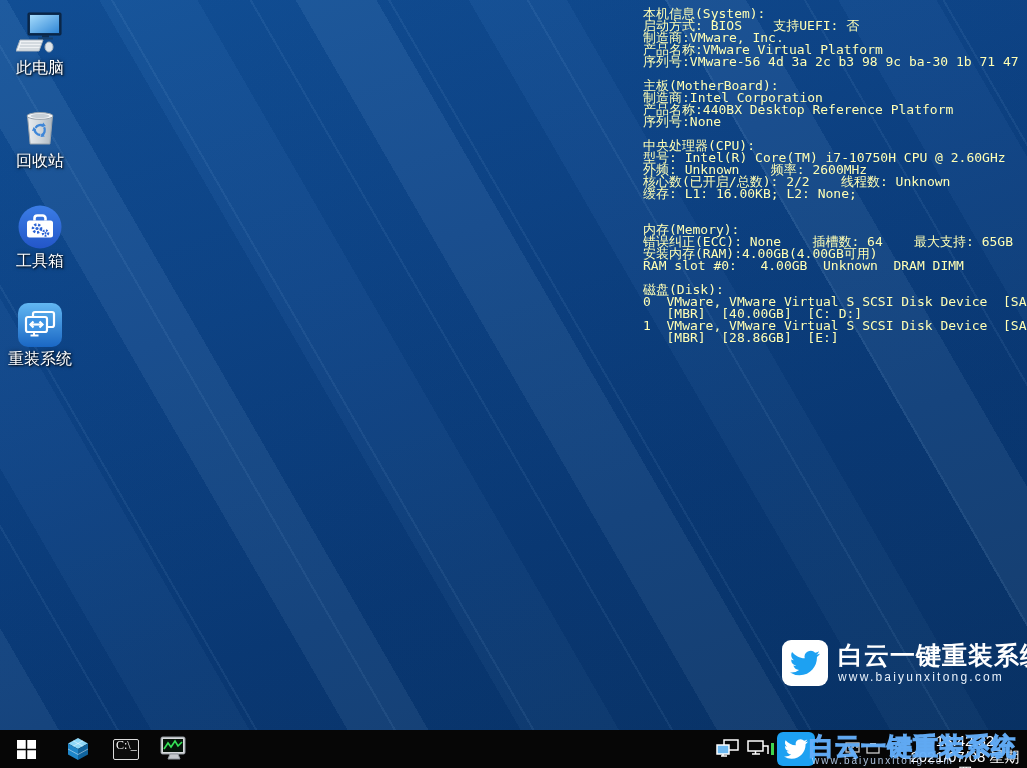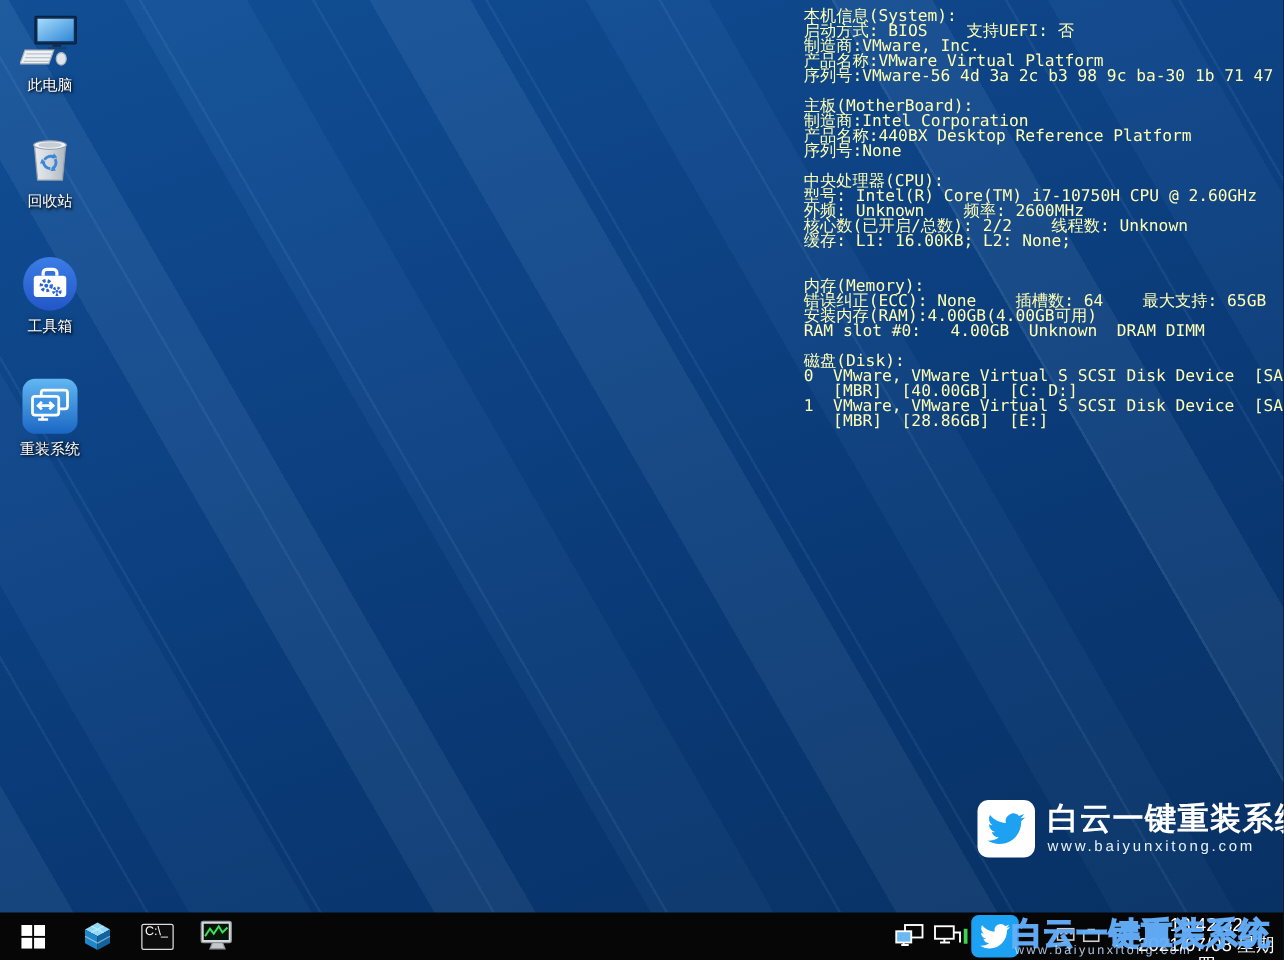"此电脑" .dicon .lbl { font-size: 12px -> 16px }
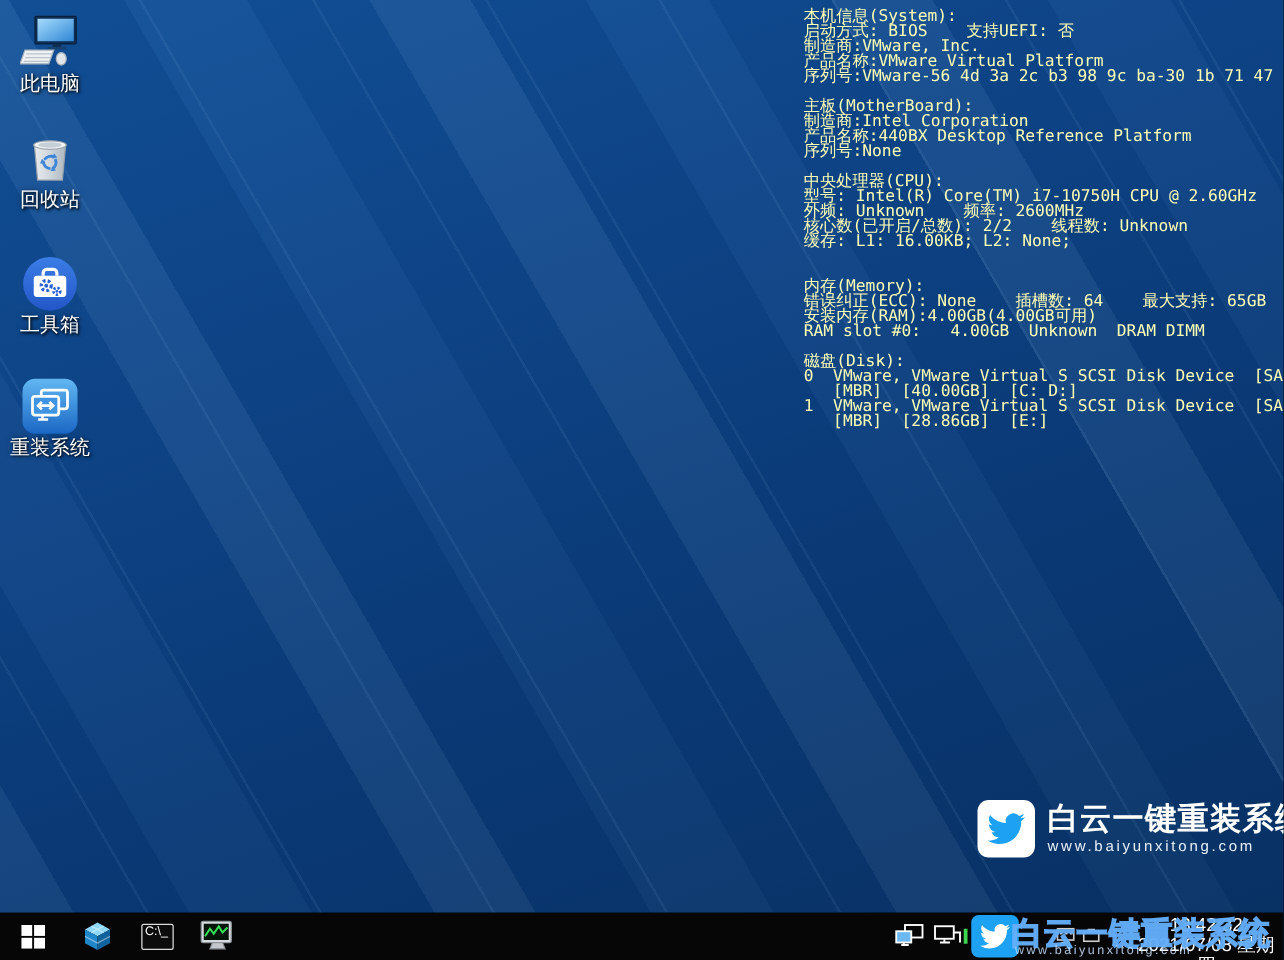"C:\_" .cmdbox { font-family: Liberation Sans, sans-serif -> Liberation Serif, serif; font-size: 10px -> 12px }
